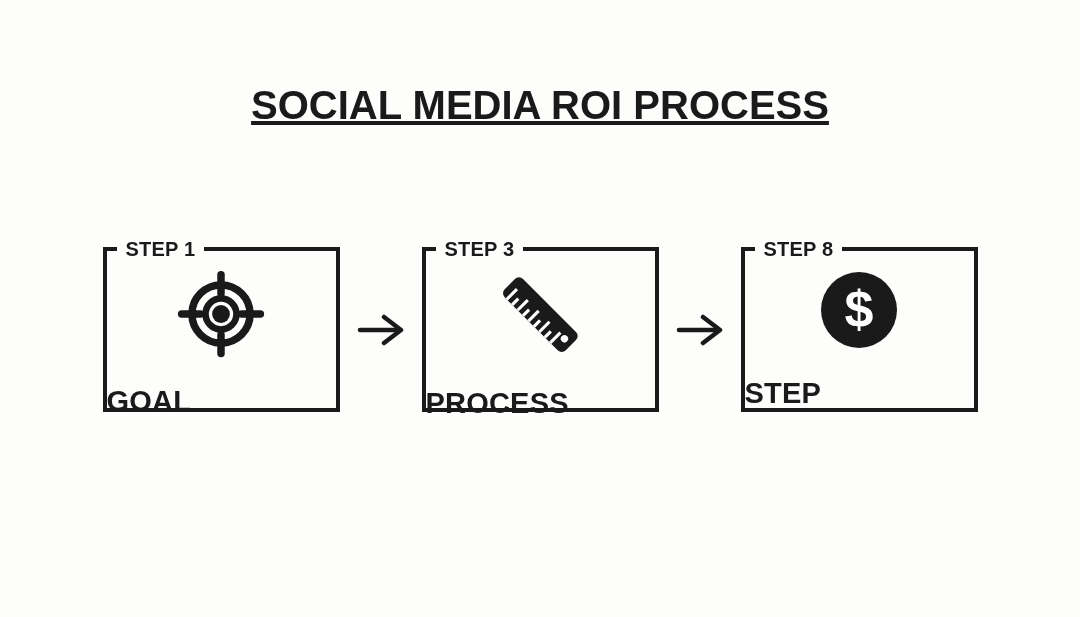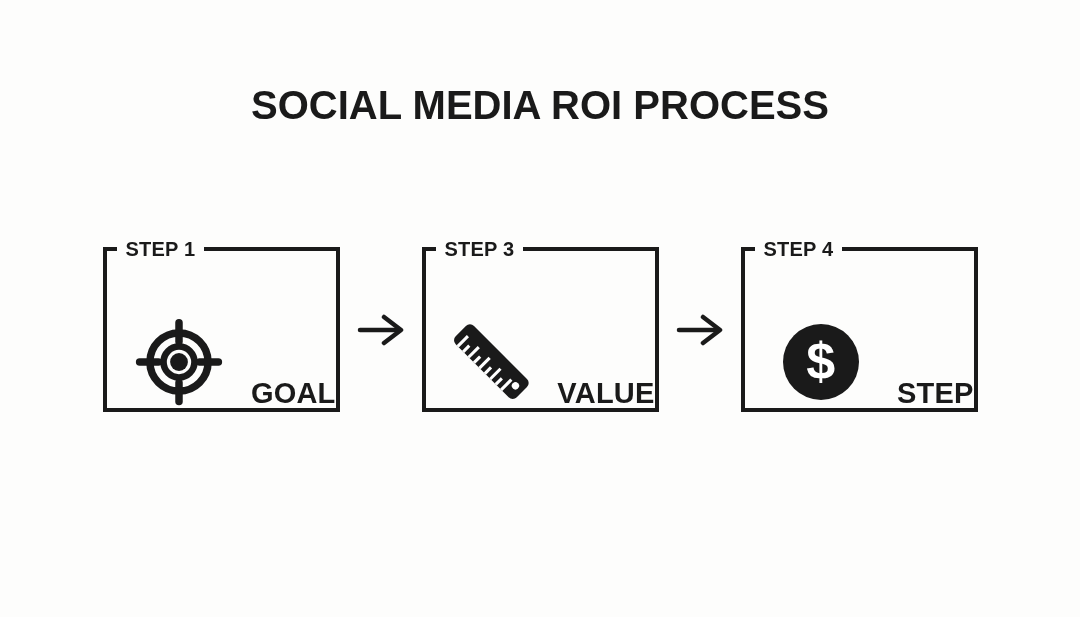"SOCIAL MEDIA ROI PROCESS" .canvas { text-decoration: none -> underline }
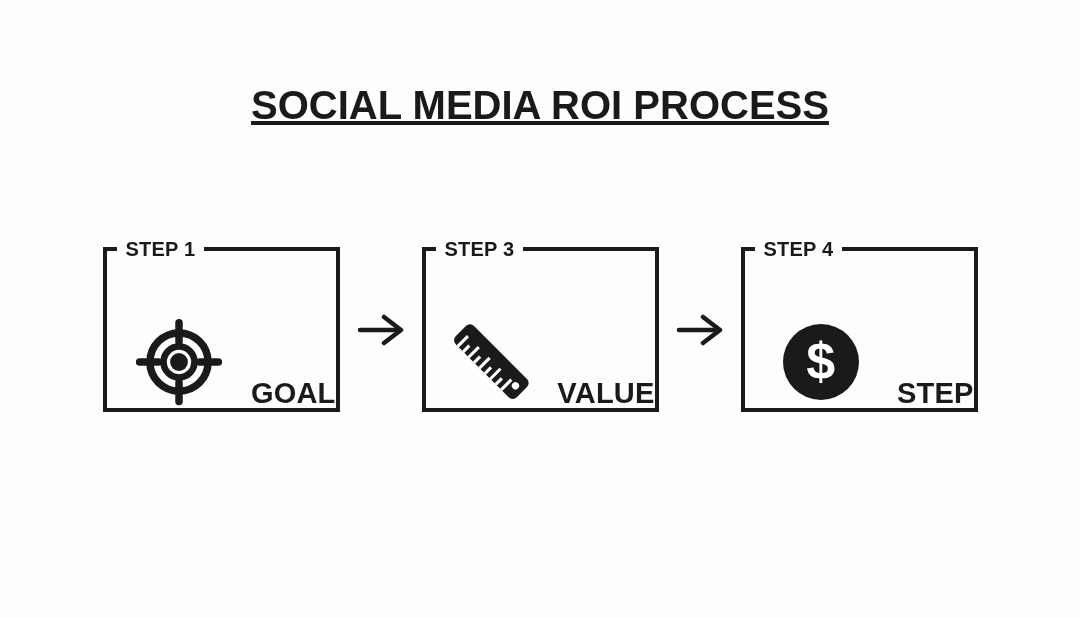"STEP 1" .step-box { align-items: flex-end -> flex-start; flex-direction: row -> column }
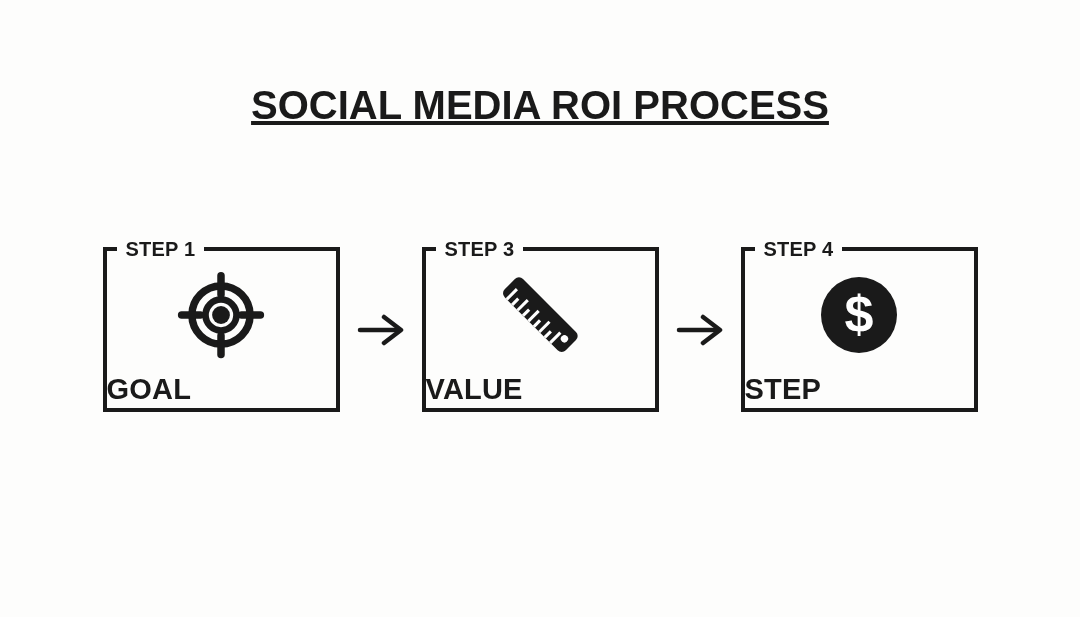"STEP 4" span.step-label { text: 4 -> 8 }
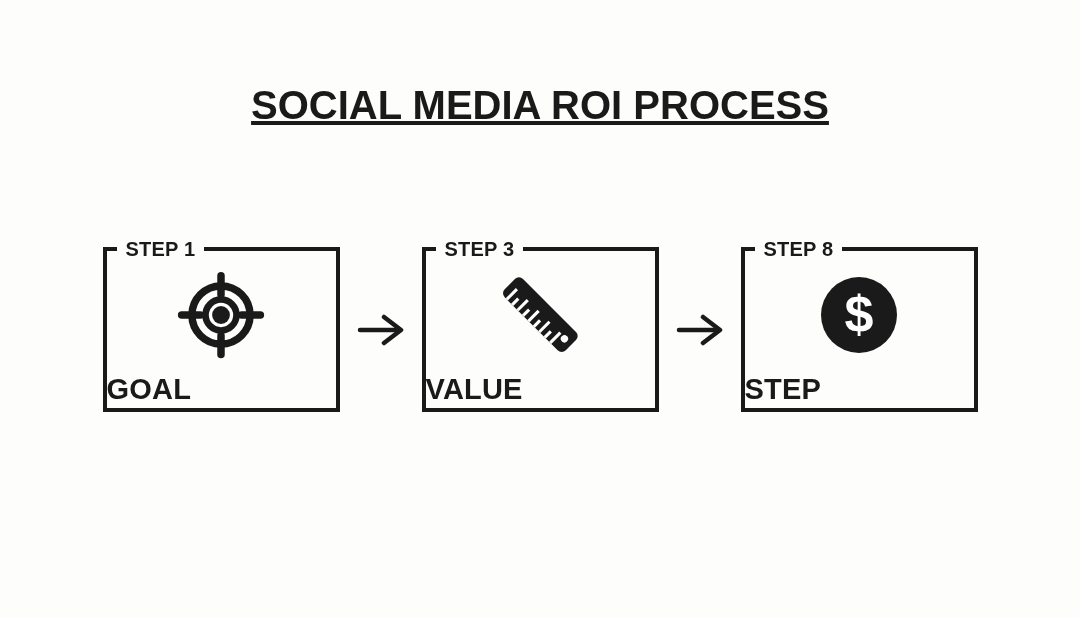"GOAL" .step-name { margin-top: 14px -> 28px }
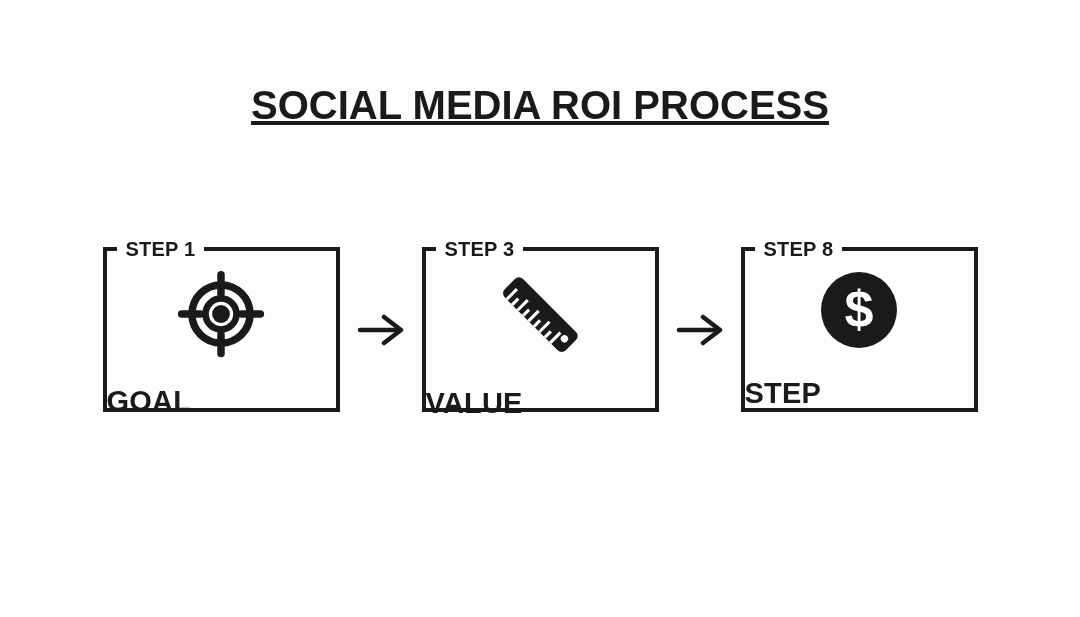"VALUE" div.step-name { text: VALUE -> PROCESS }
